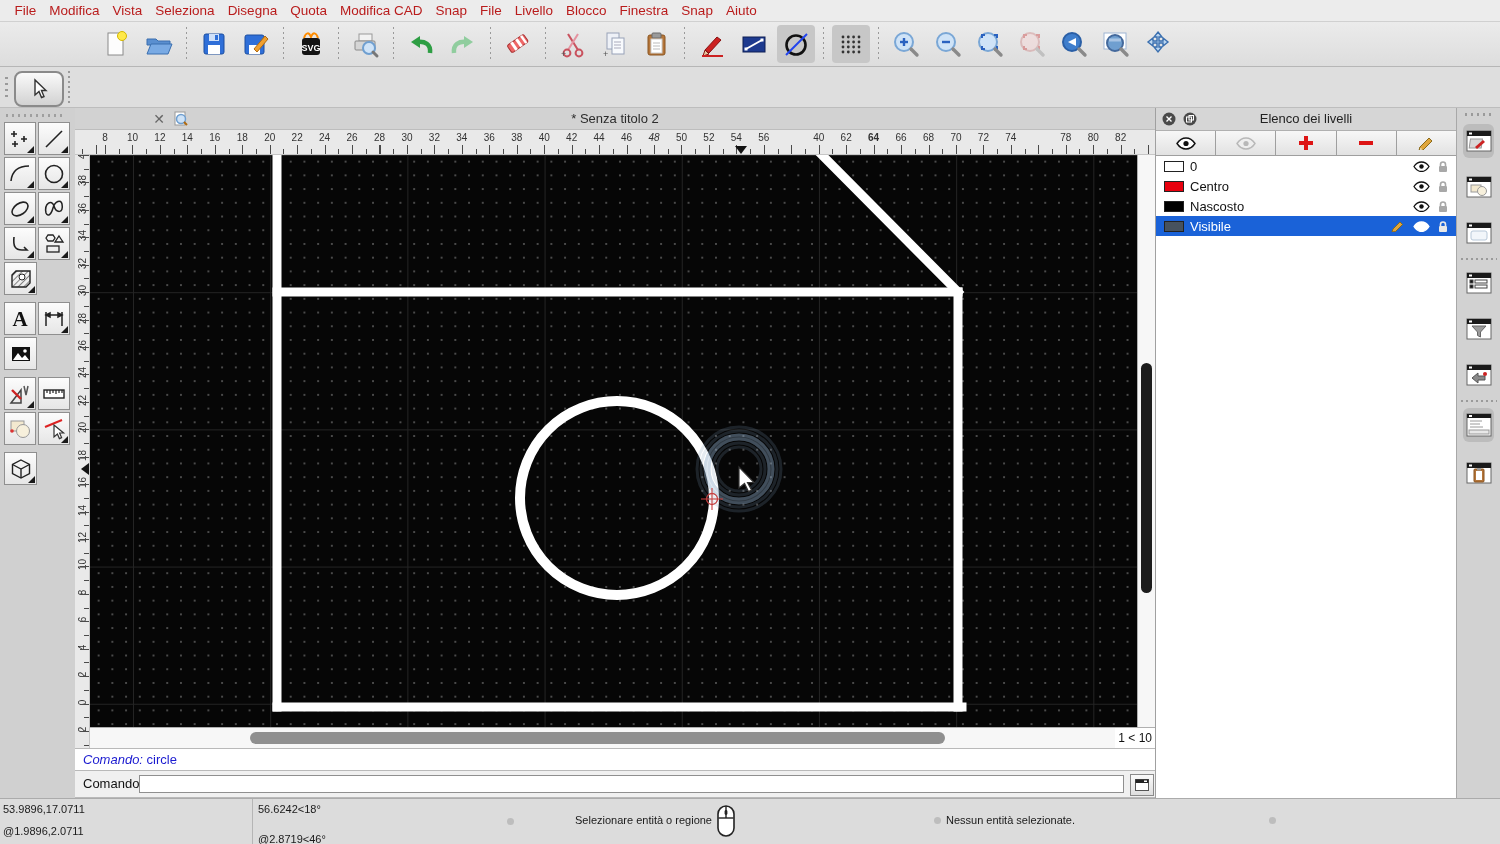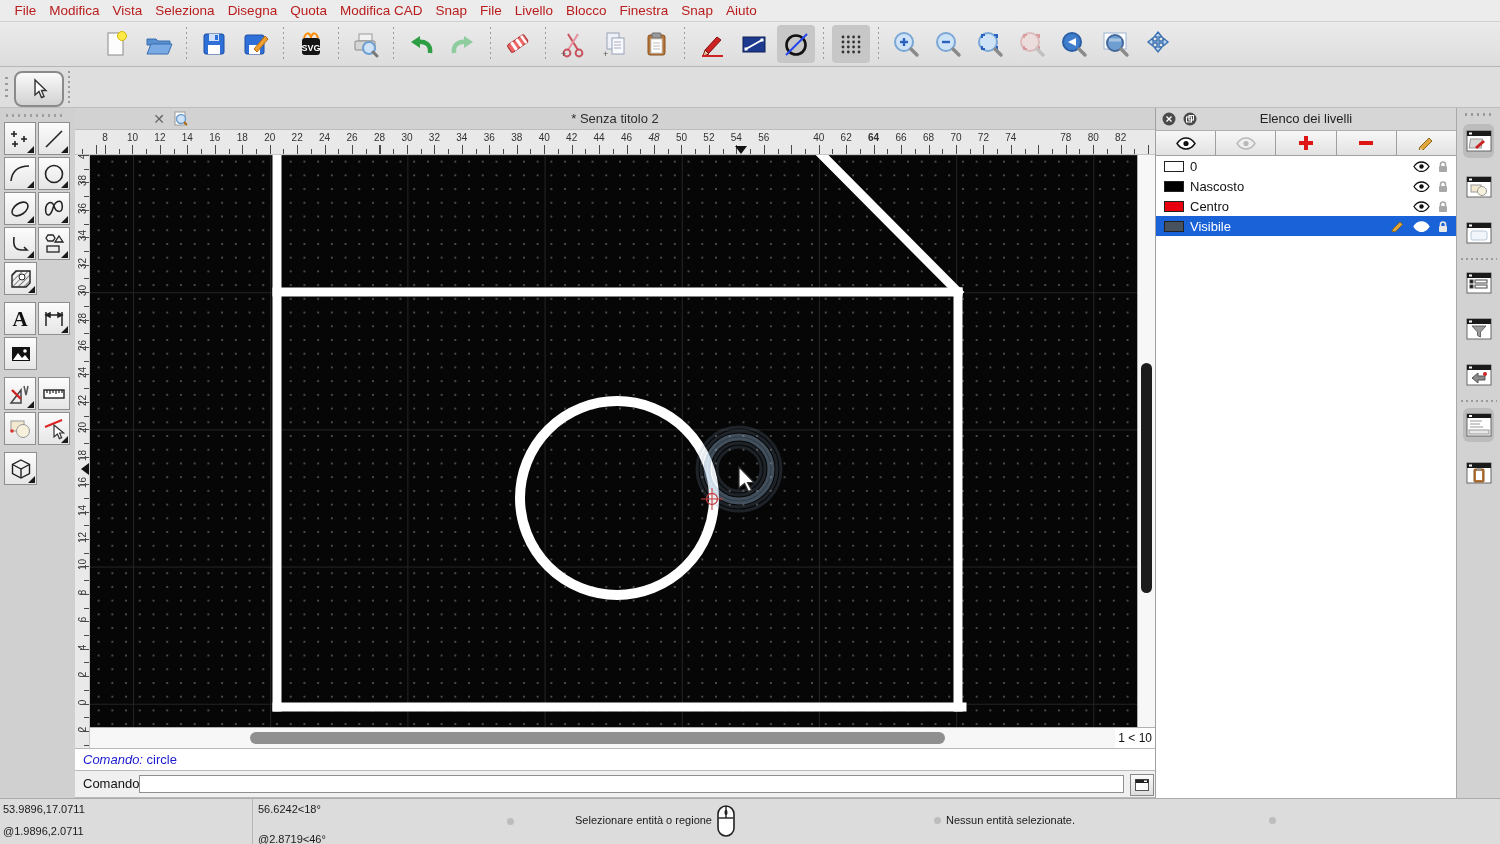"Nascosto" div.lrow { order: before "Centro" -> after "Centro" }
